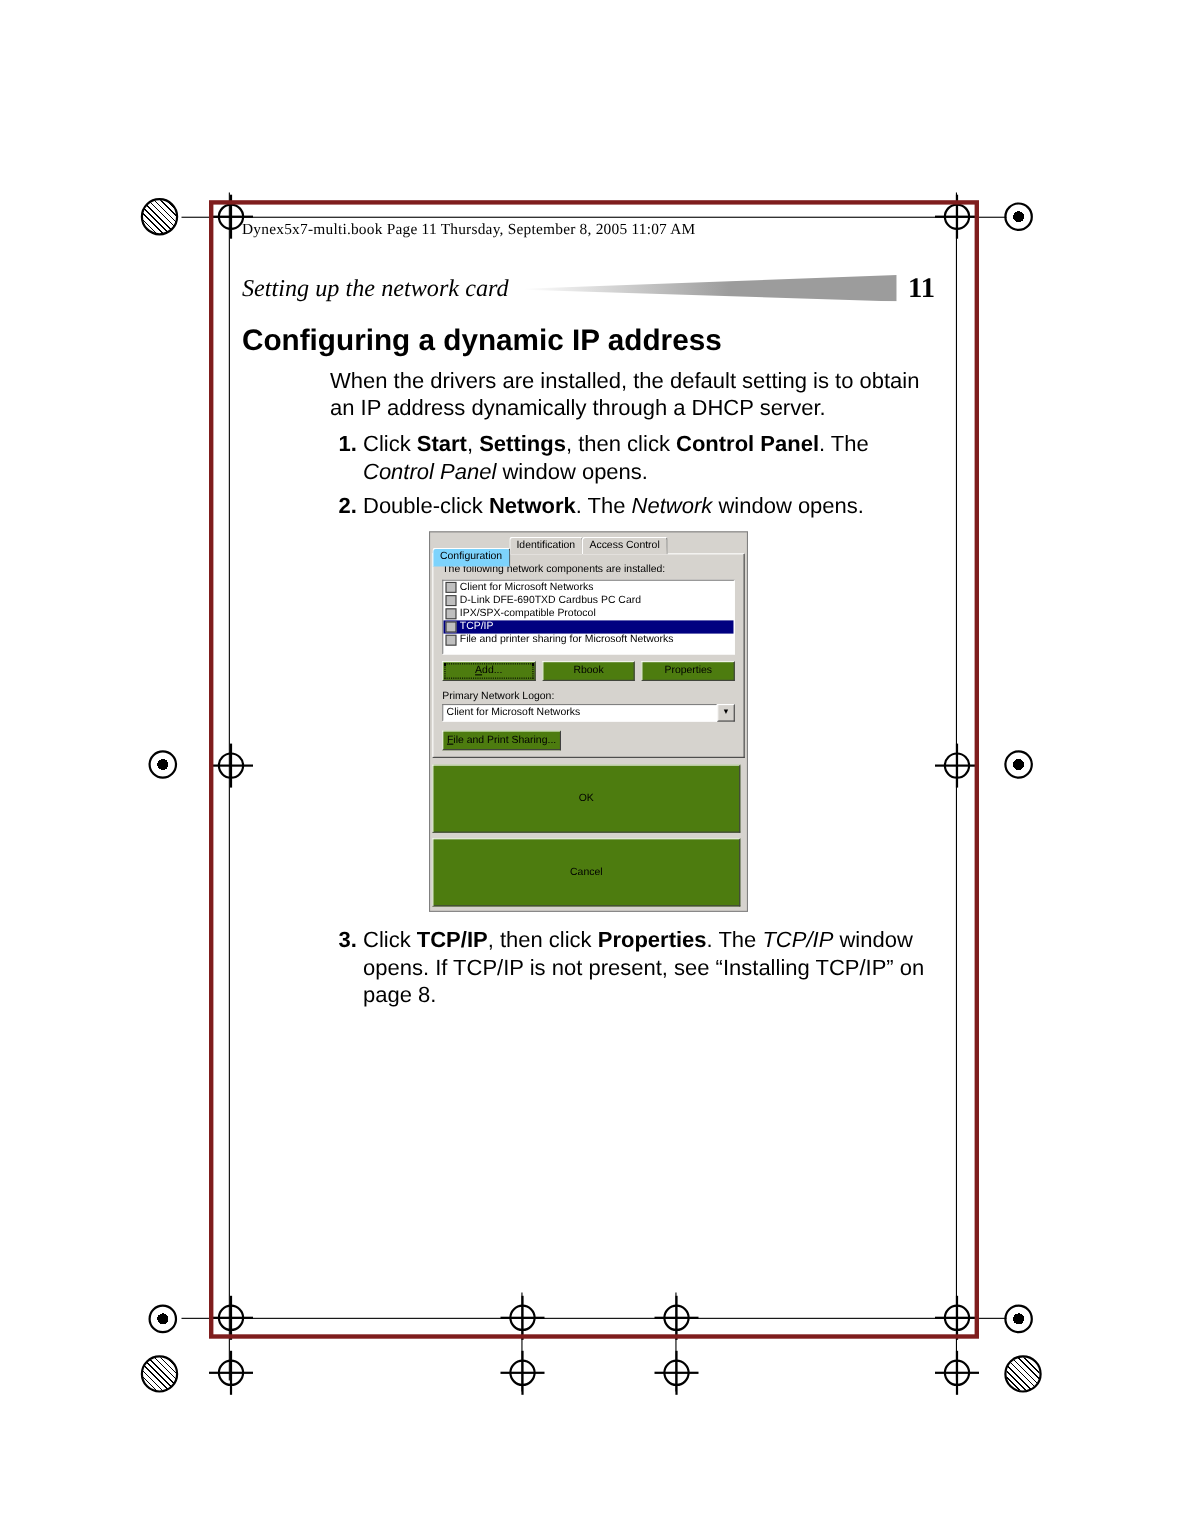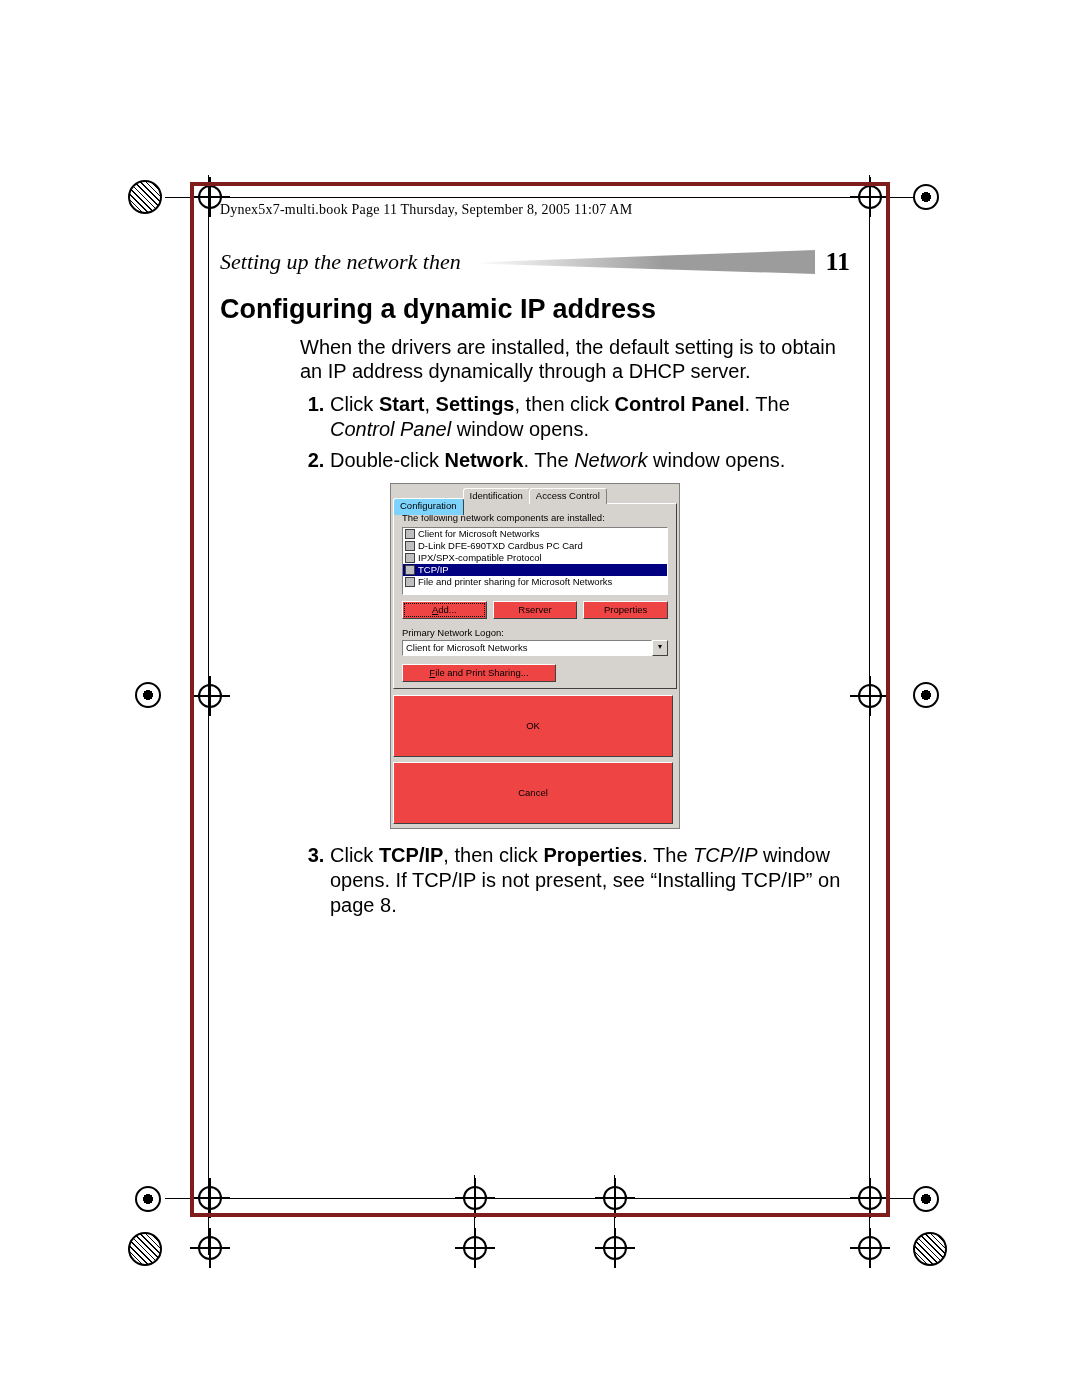"Setting up the network then" div.section-title { text: then -> card }
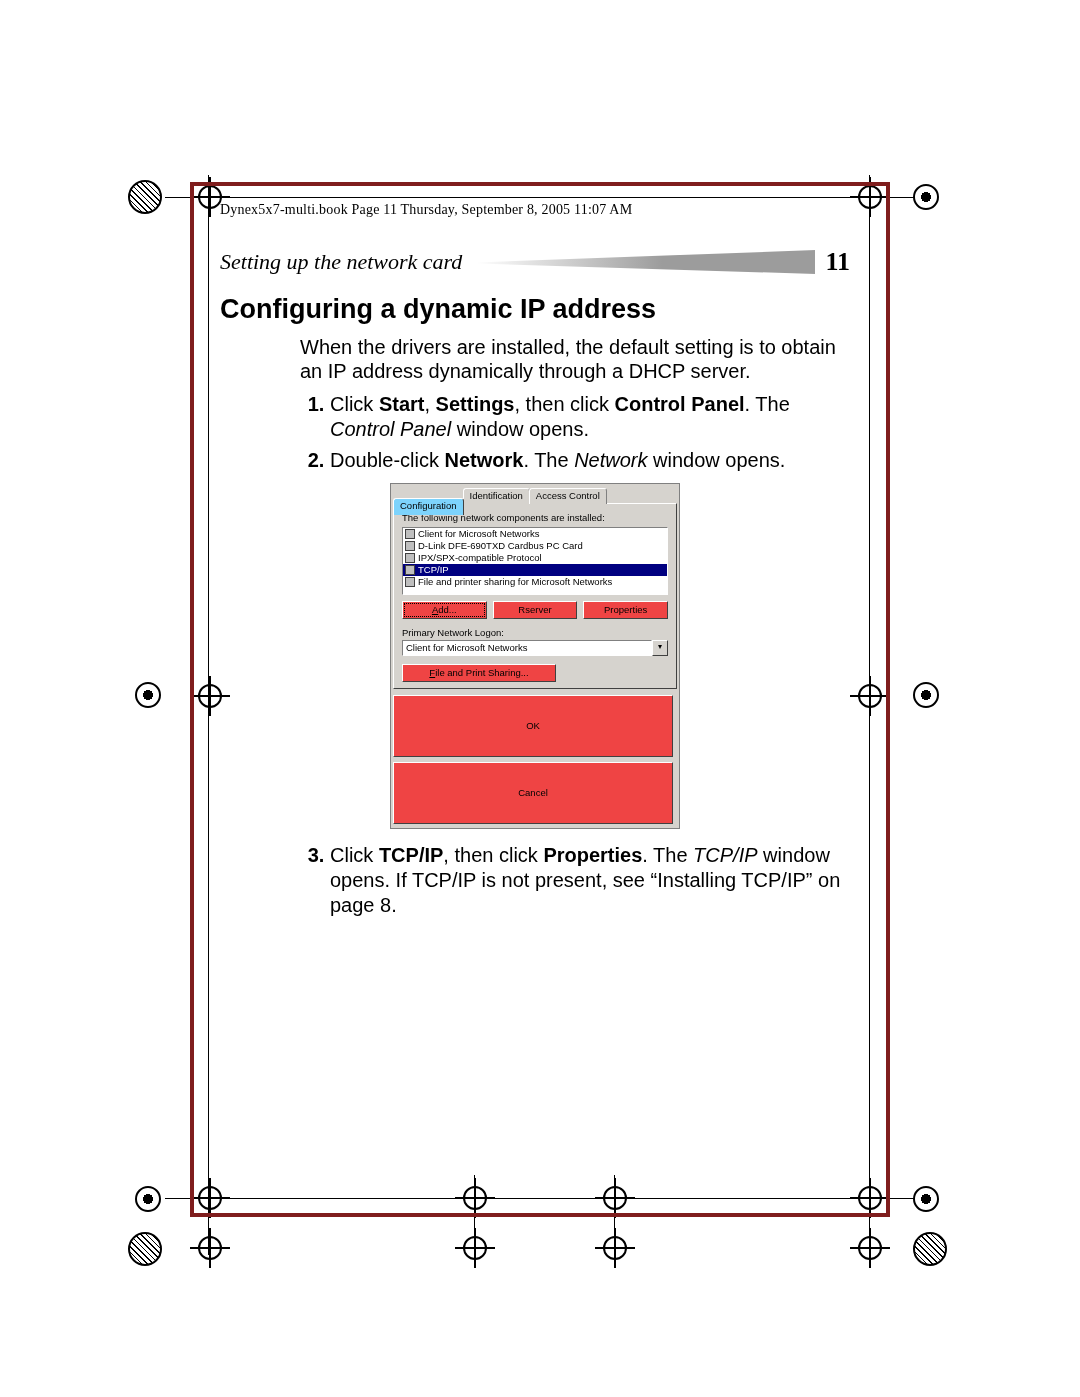"Add..." .w98btn { background: #ef4444 -> #4d7c0f }
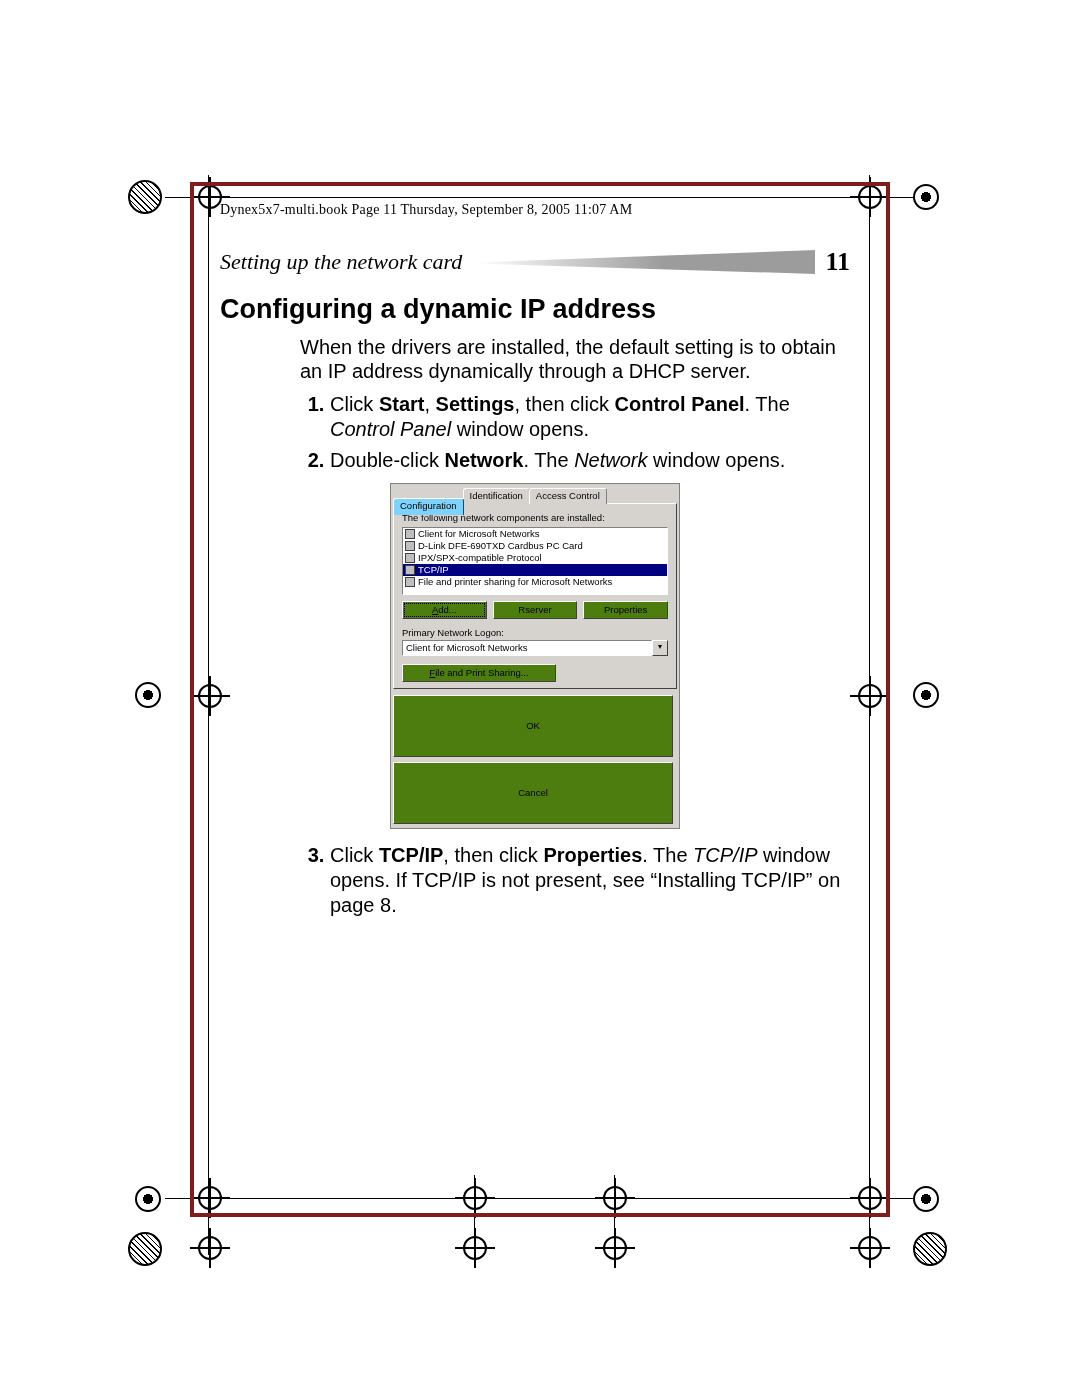"server" span { text: server -> book }
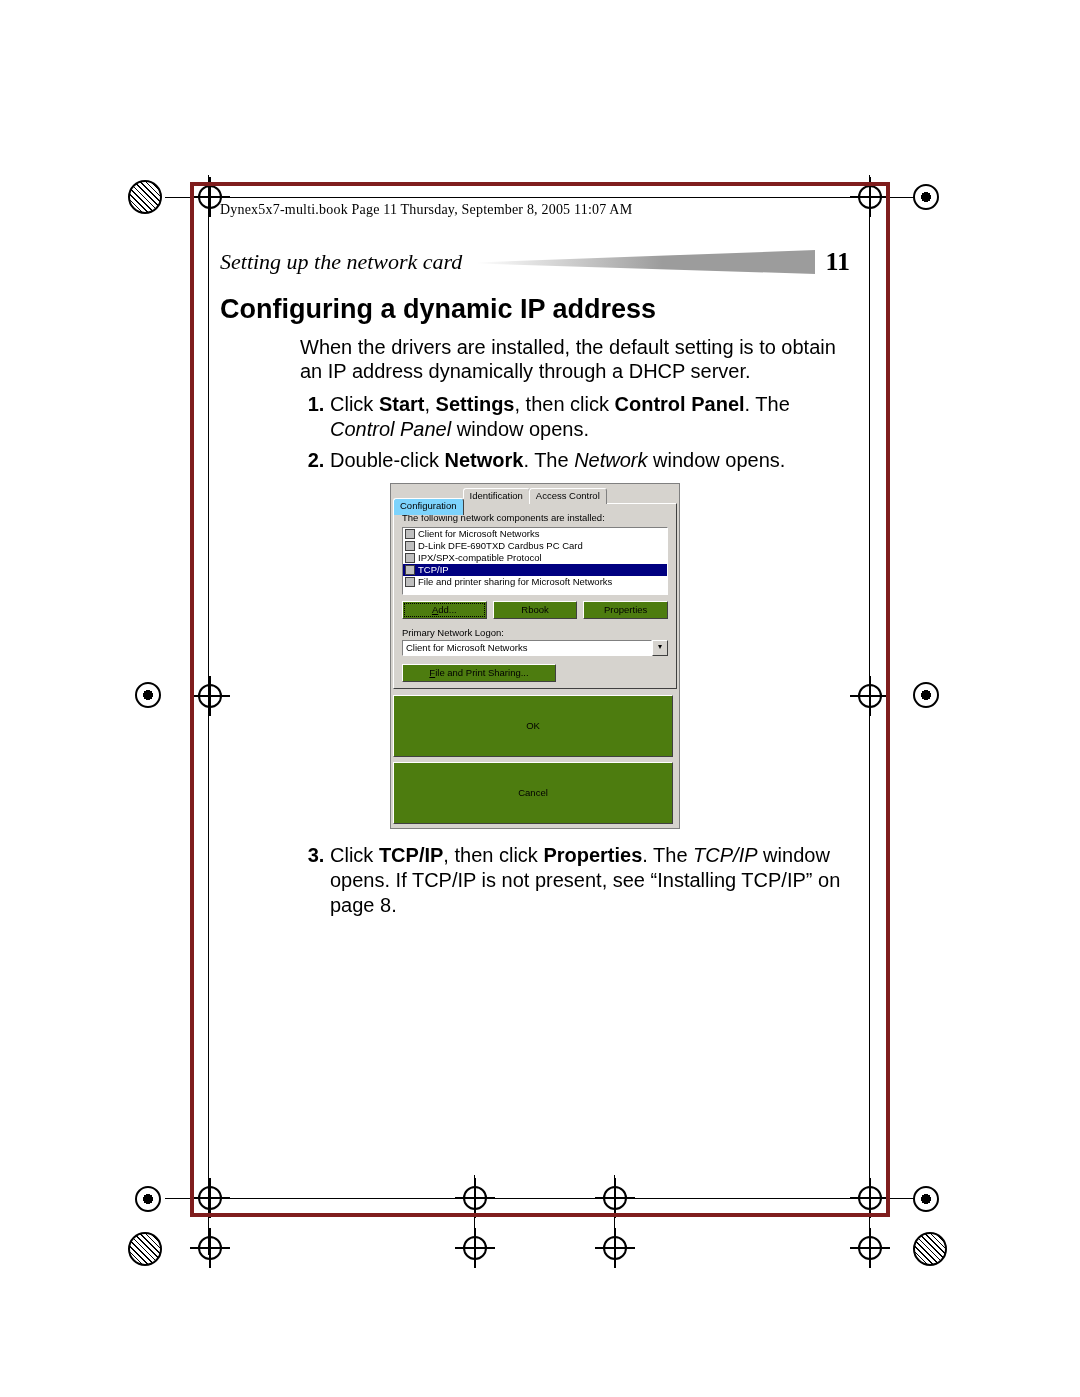"File and Print Sharing..." button.w98btn { width: 154px -> 108px }
